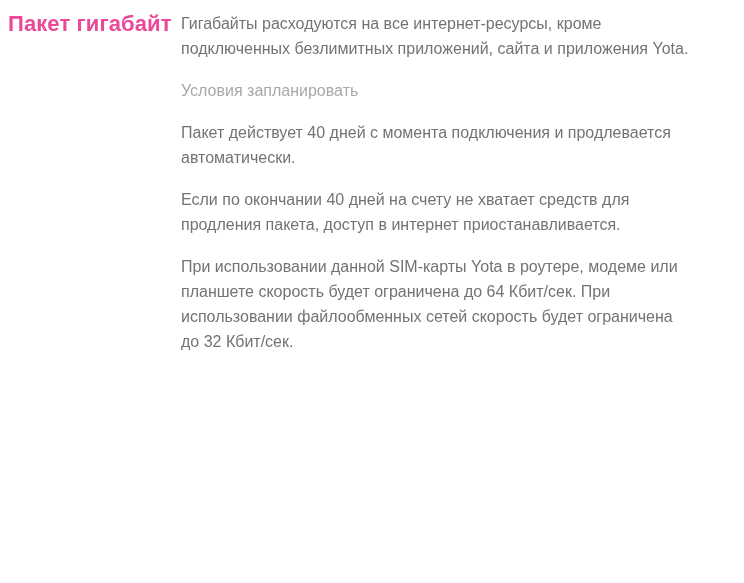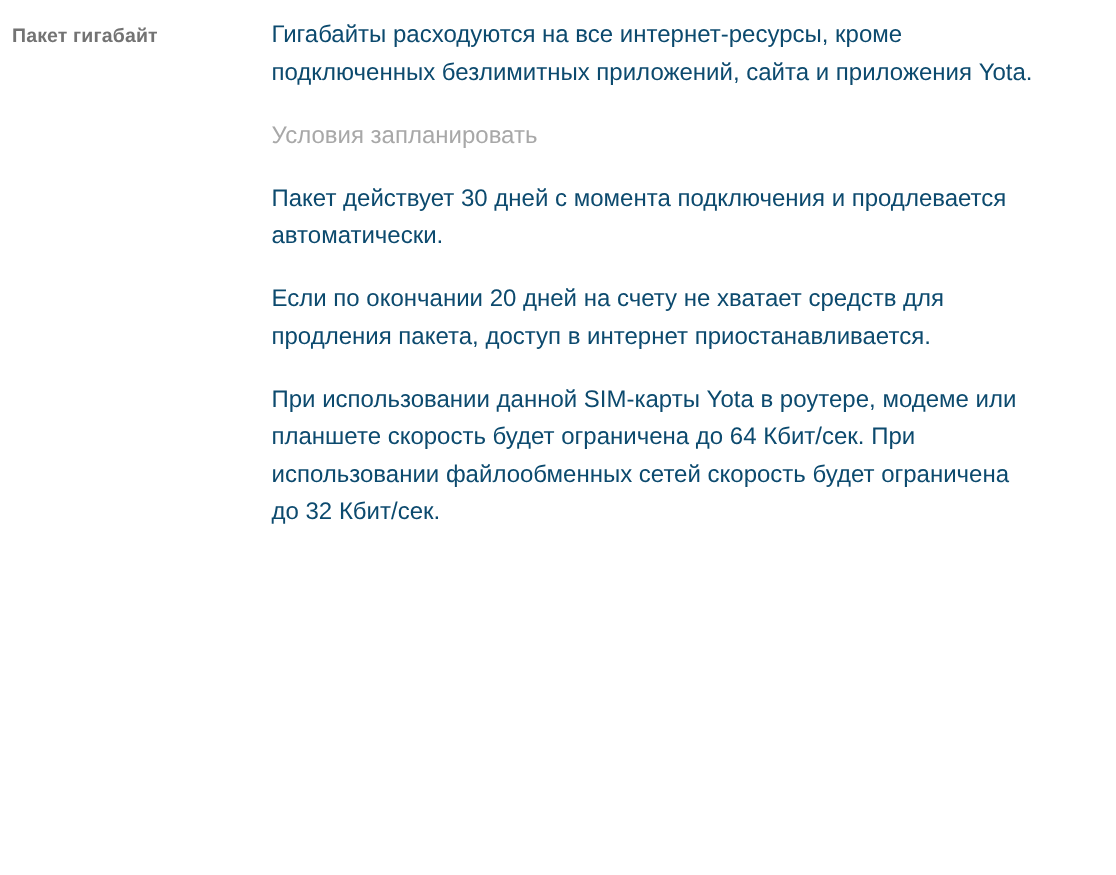"Пакет гигабайт" .section-title { color: #737373 -> #ec4899; font-size: 13px -> 22px }
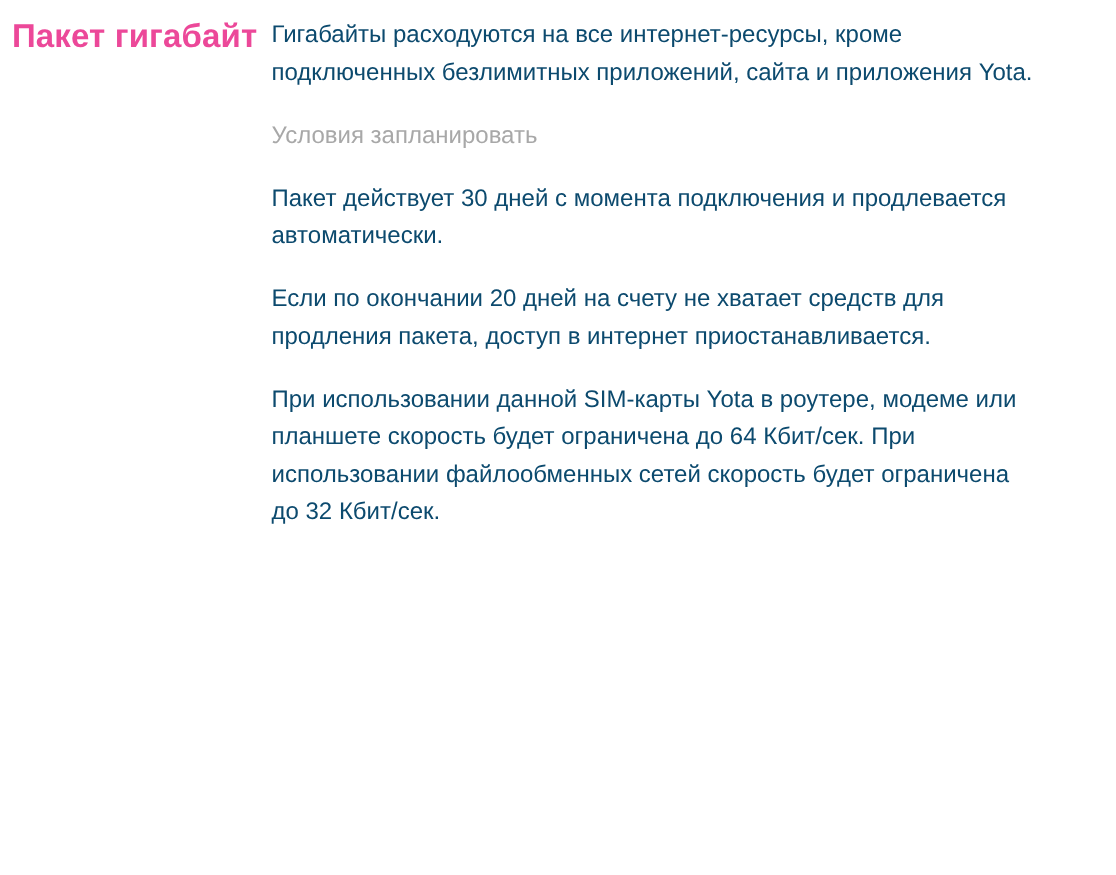"Гигабайты расходуются на все" .content-col p { color: #0c4a6e -> #737373 }
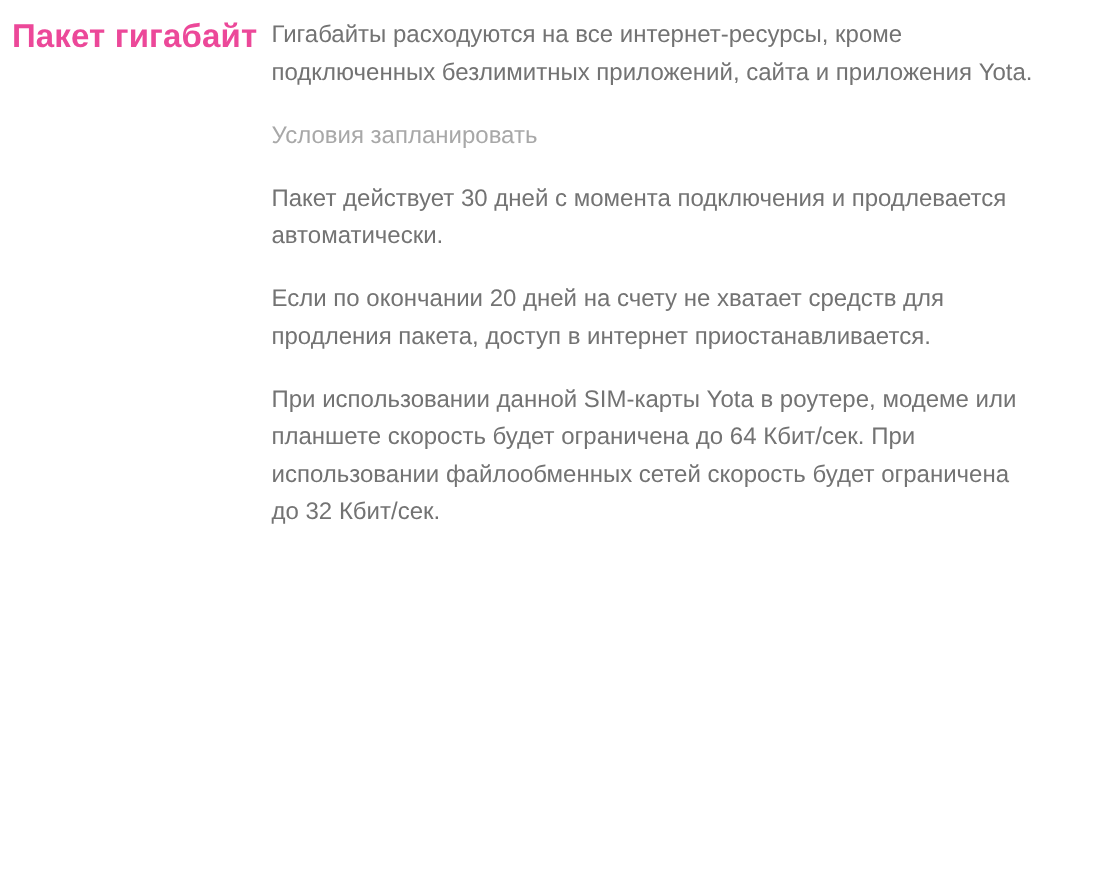"Пакет действует 30 дней с" p { text: 30 -> 40 }
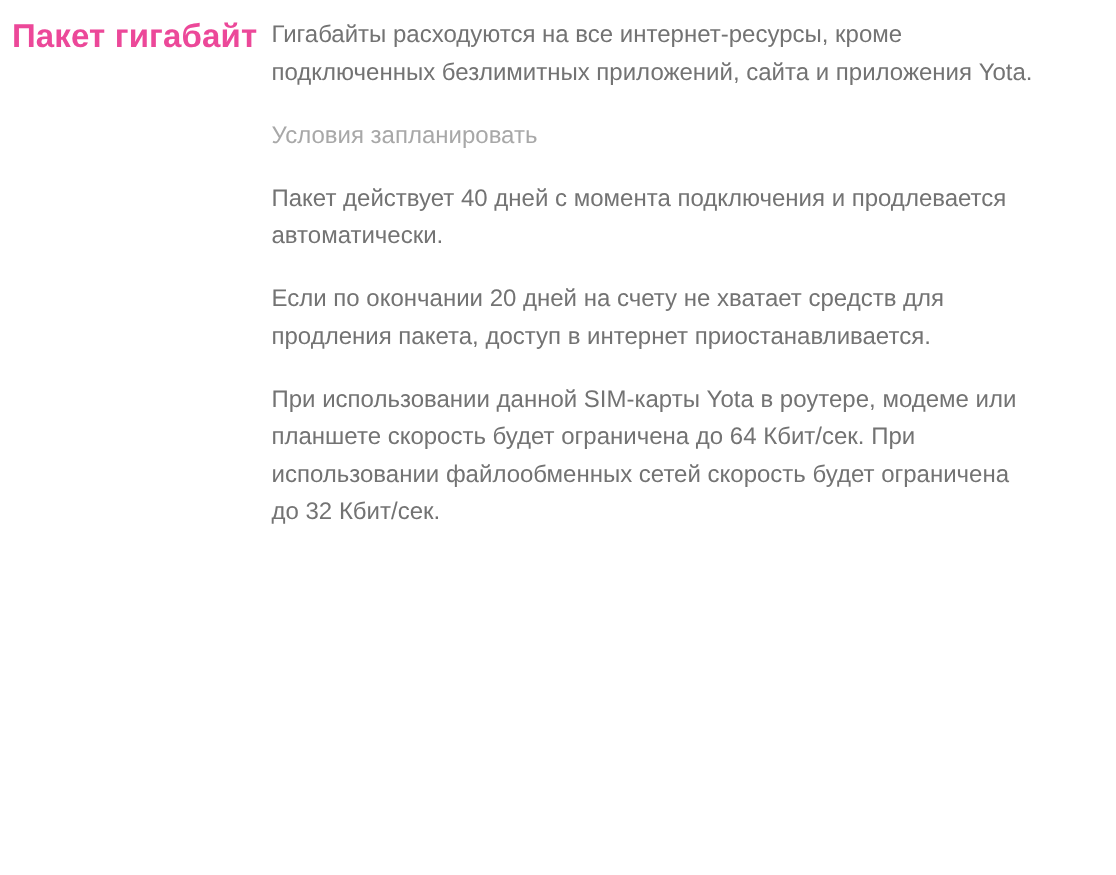"Если по окончании 20 дней" p { text: 20 -> 40 }
